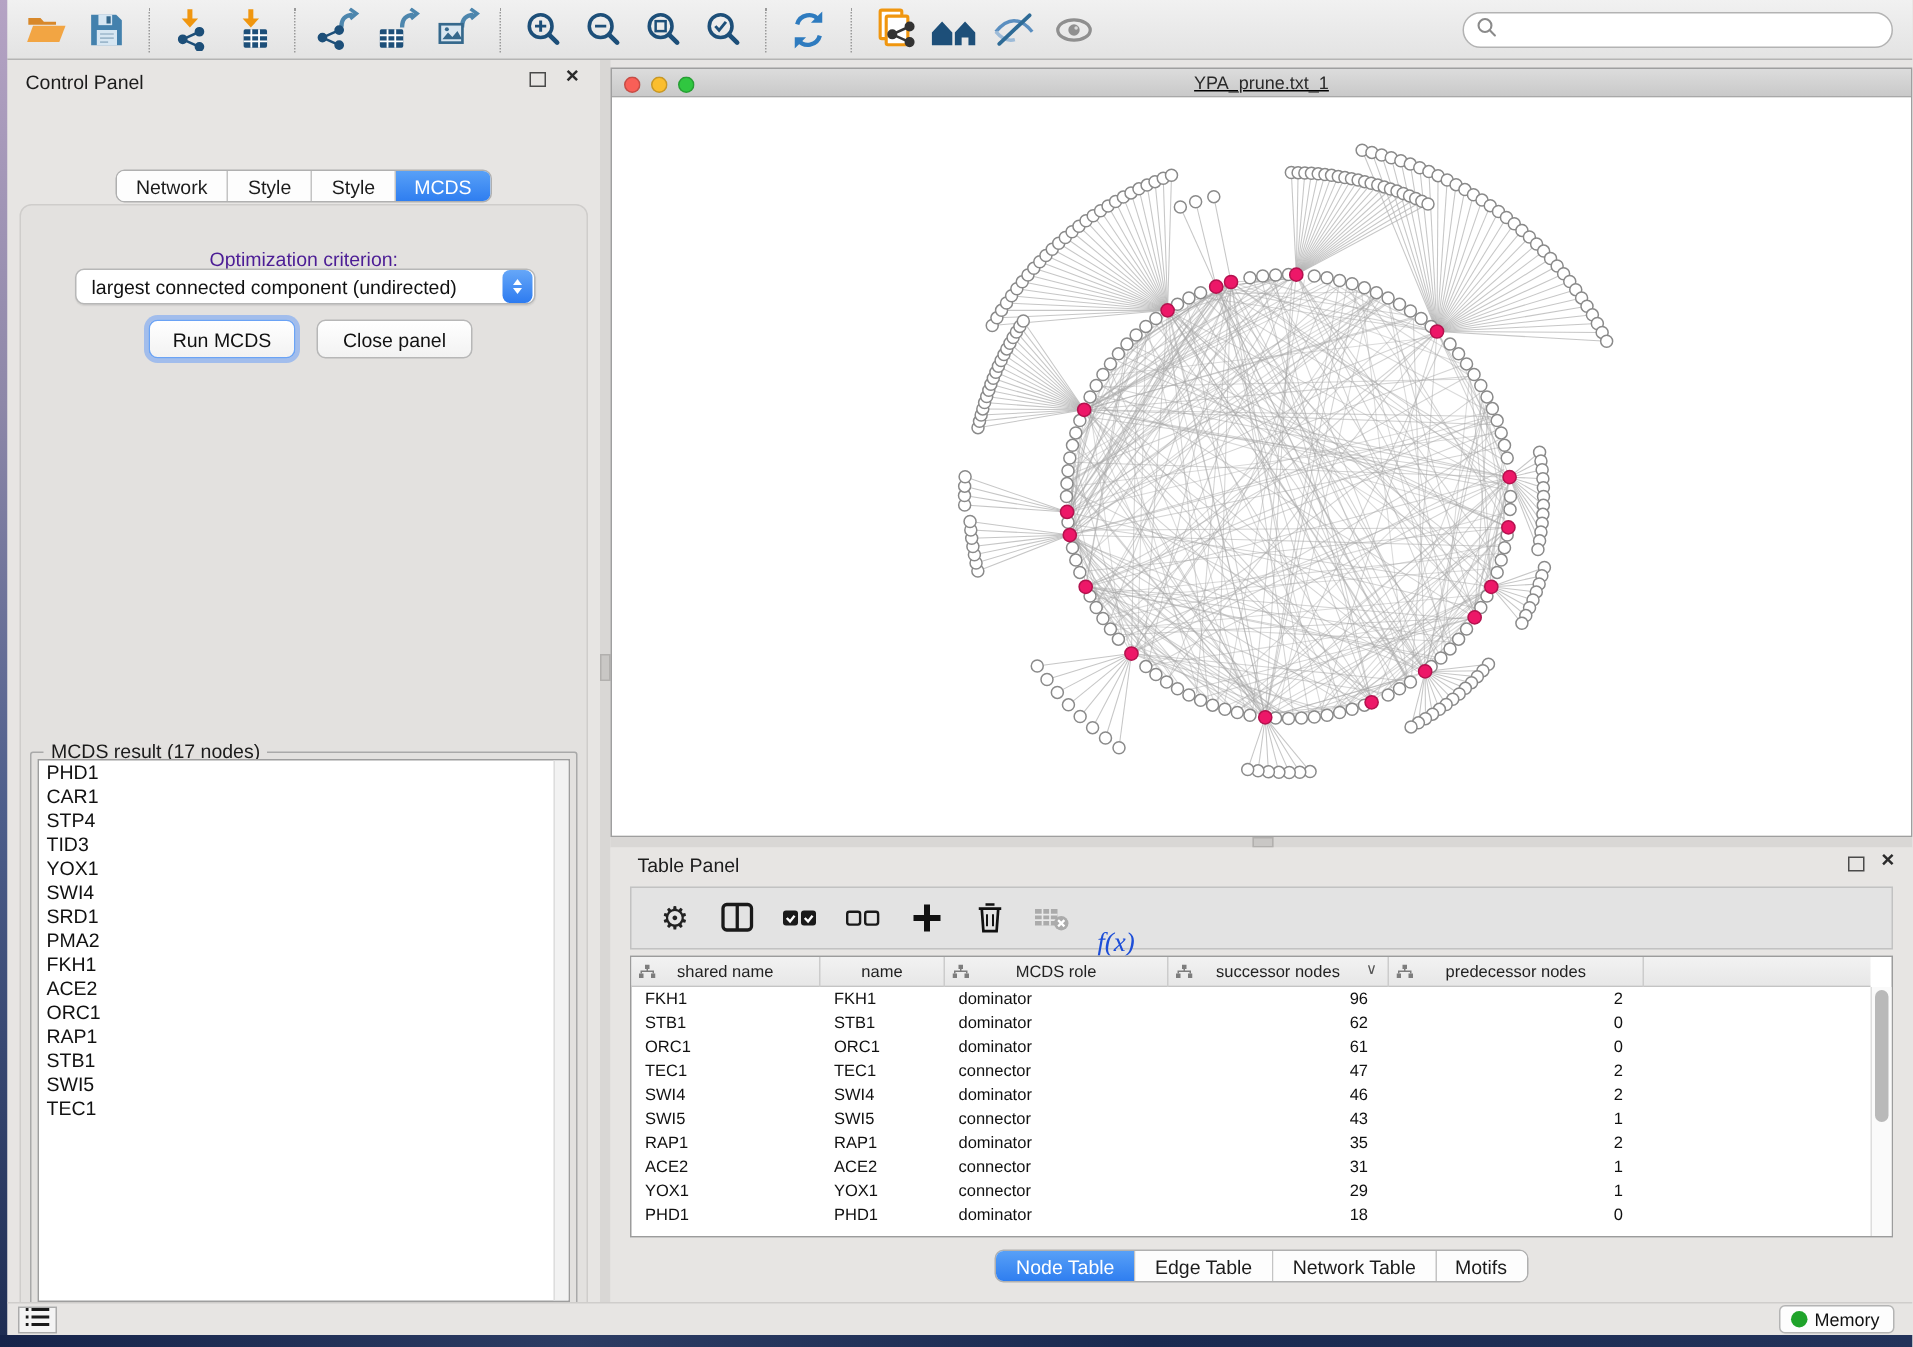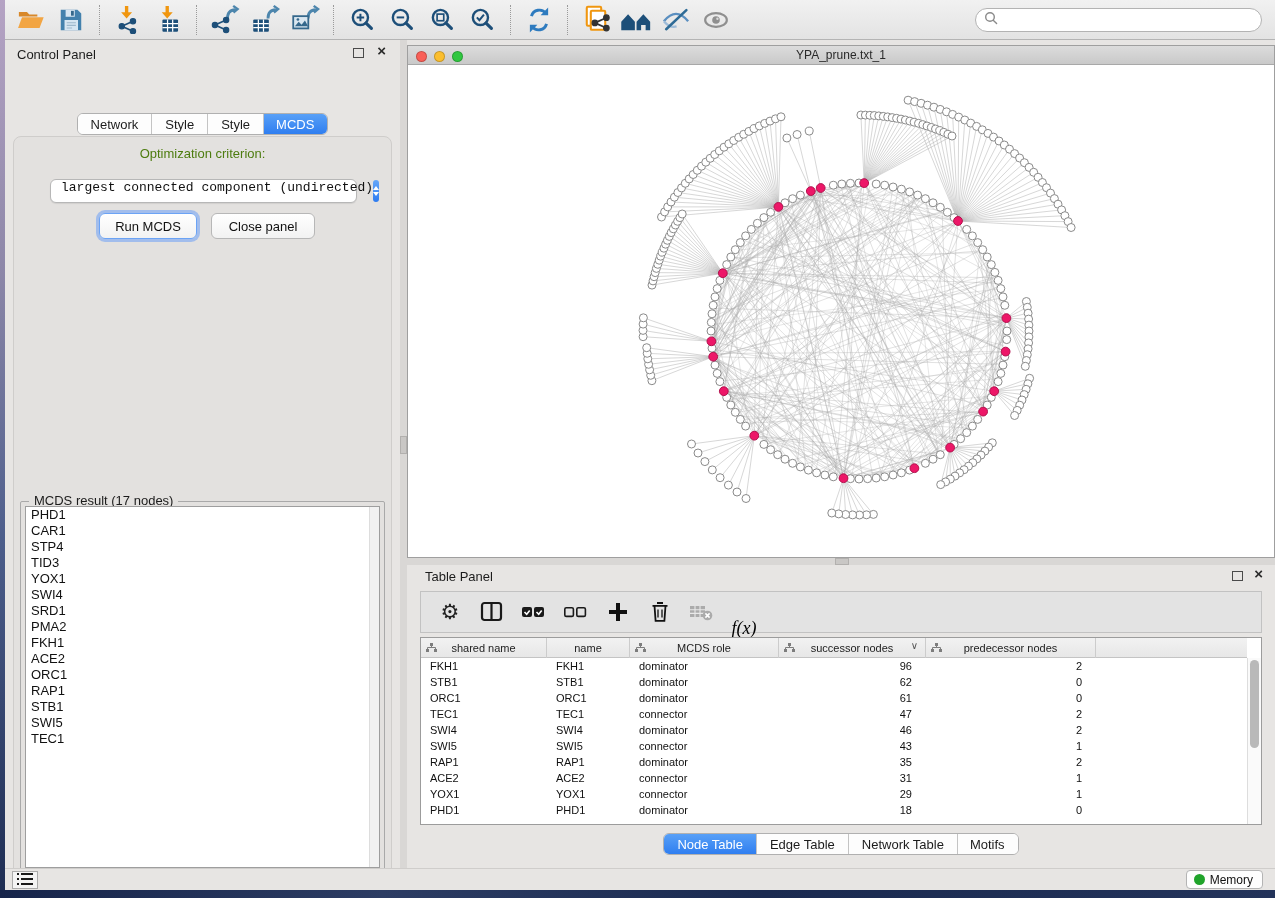"YPA_prune.txt_1" #net-titlebar { text-decoration: none -> underline }
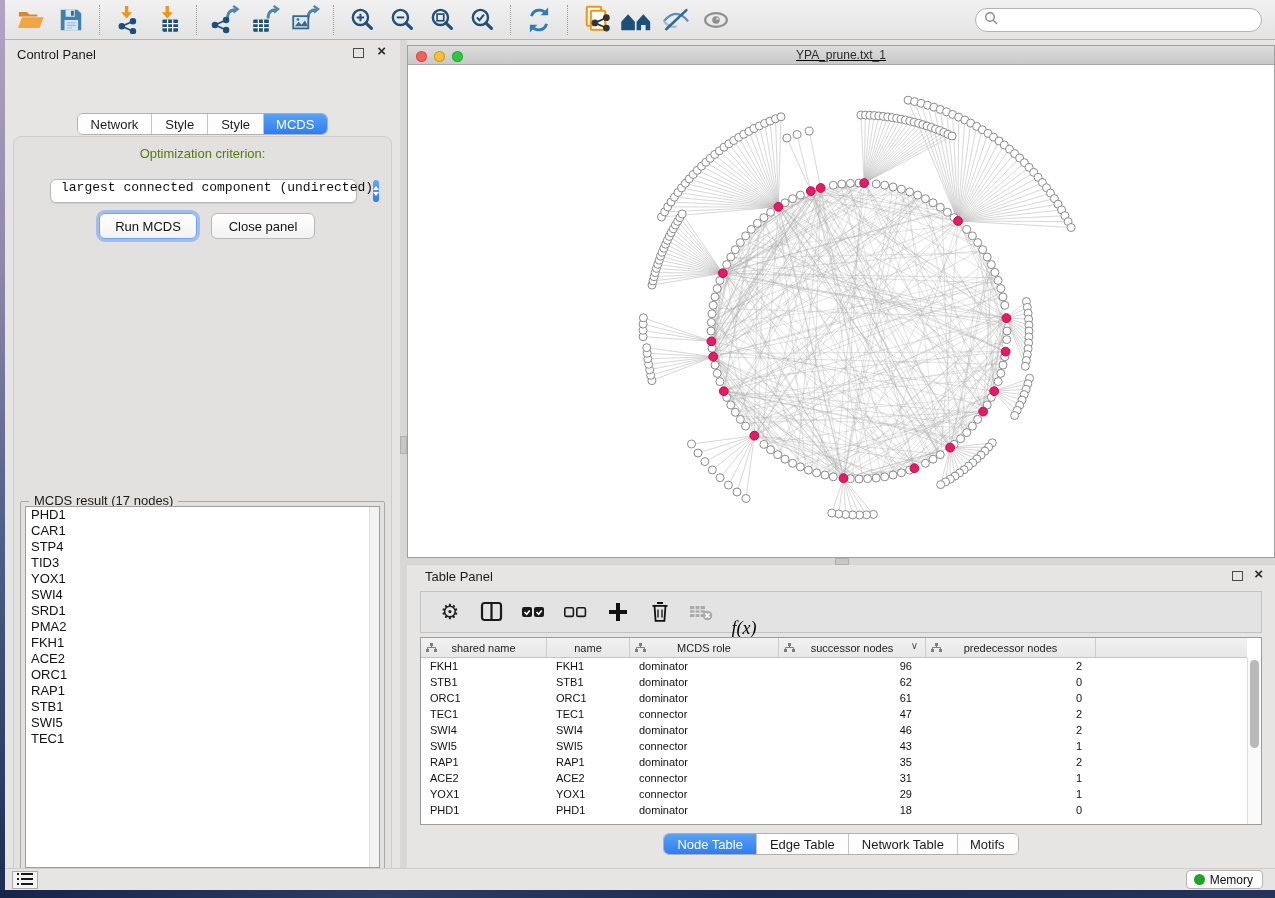"Optimization criterion:" #opt-label { color: #4d7c0f -> #4c1d95; top: 9px -> 28px }
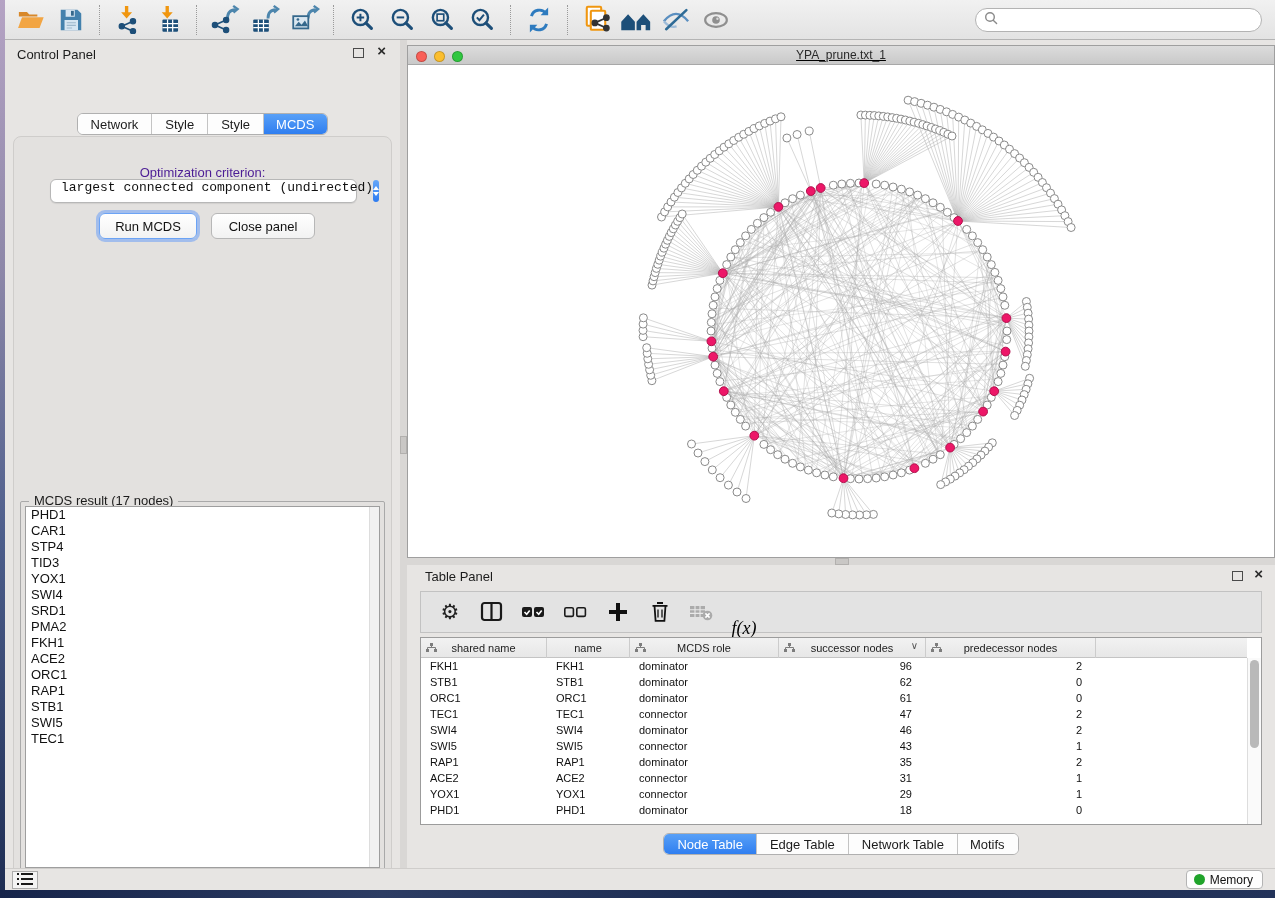"largest connected component (undirected)" #criterion-select { align-items: flex-start -> center; font-family: Liberation Mono, monospace -> none }
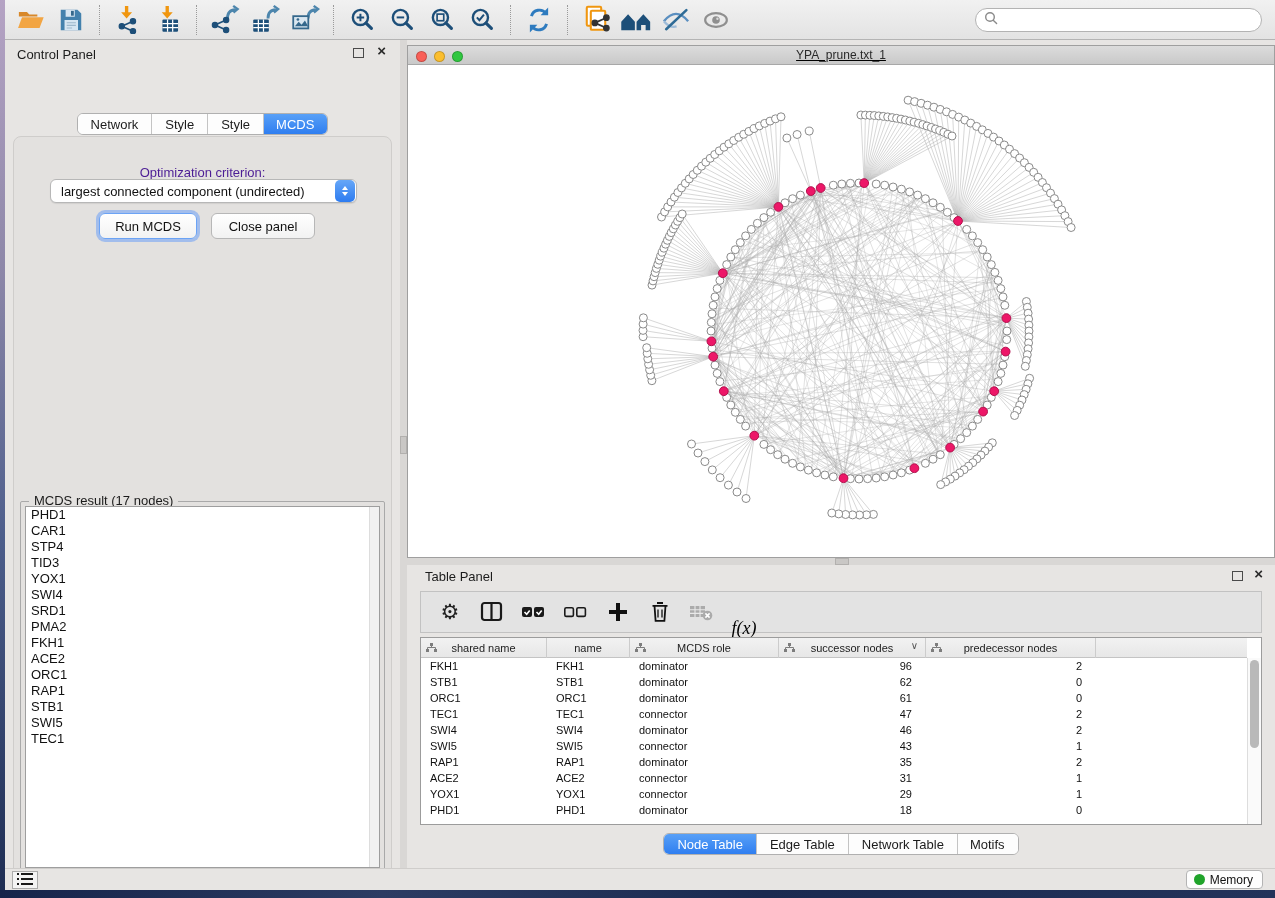"f(x)" .fx-label { color: #000000 -> #1d4ed8 }
